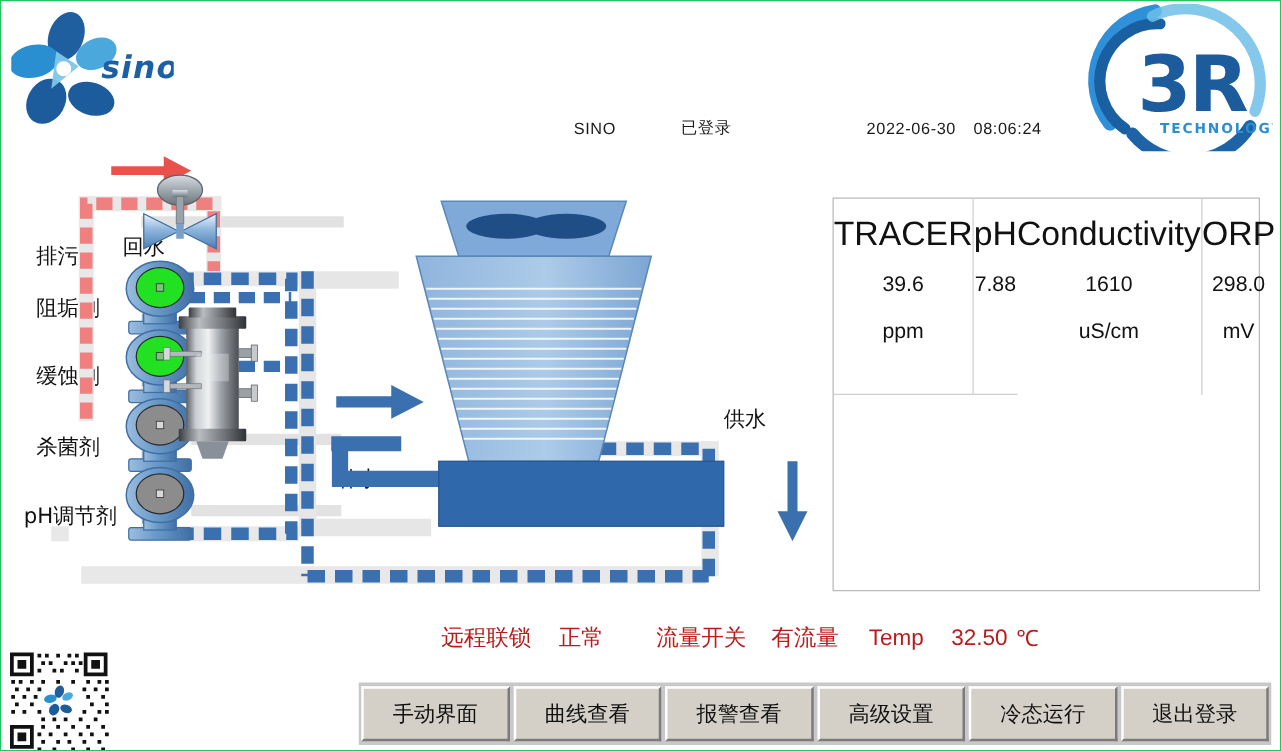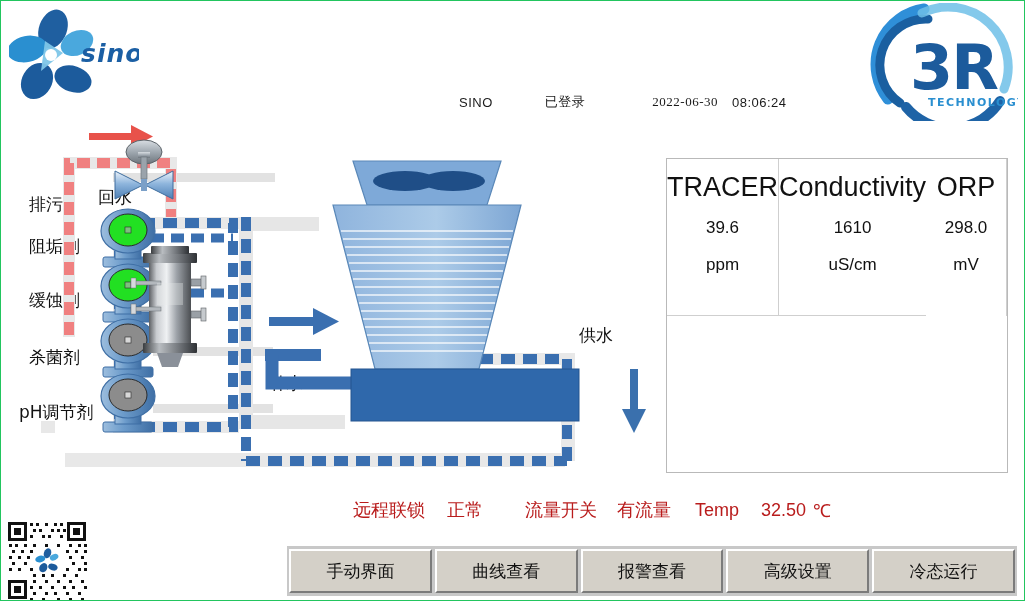"2022-06-30" #lb-date { font-family: Liberation Serif, serif -> none; margin-left: 67px -> 108px }
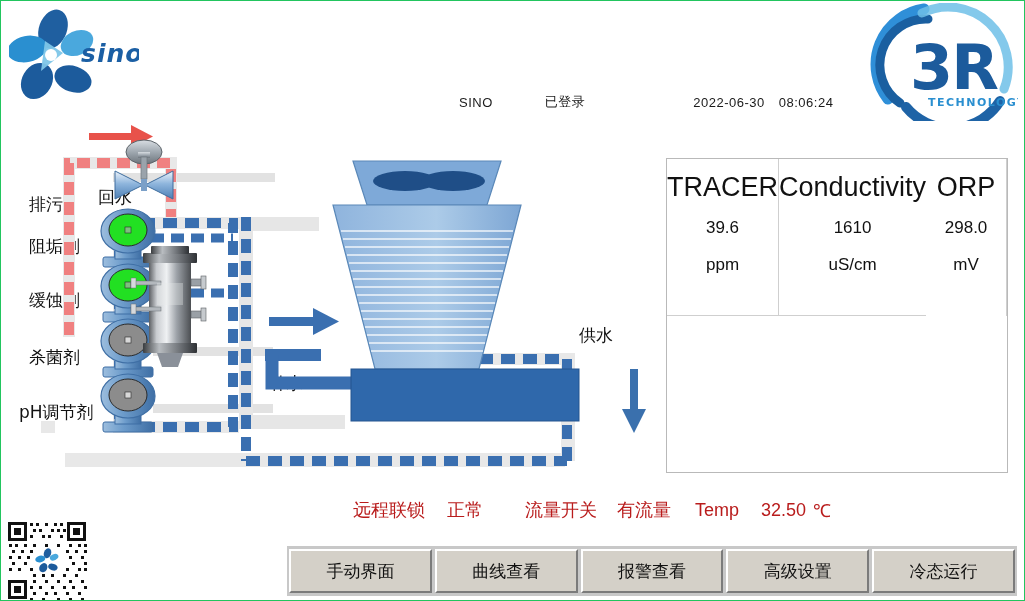"TRACER" #panel { grid-template-columns: 1fr 1fr 1fr -> 1fr 1fr 1fr 1fr }
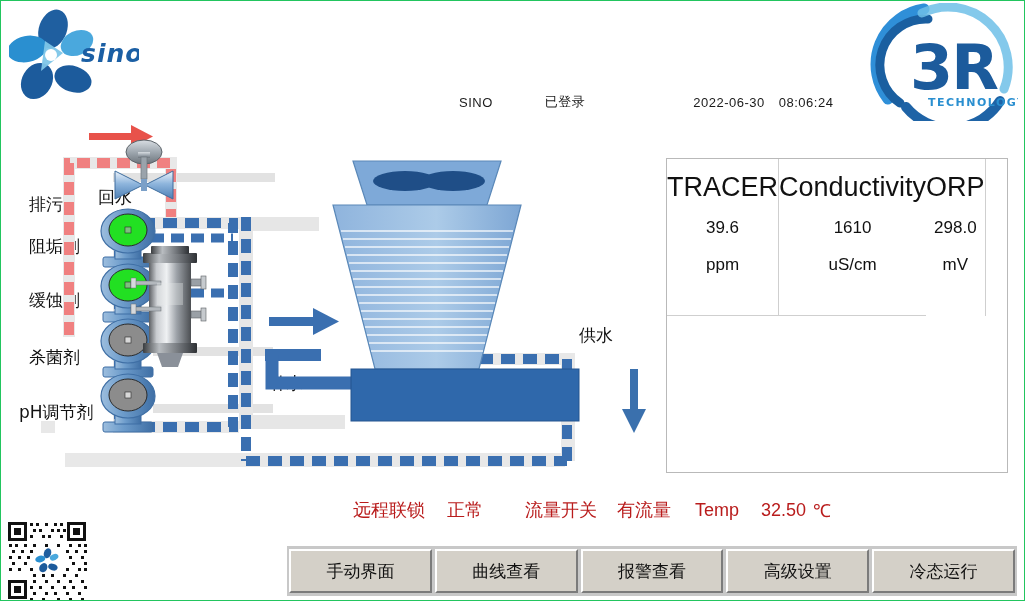"pH" div.cell { html: none -> <div> <div>pH</div> <div>7.88</div> <div></div> </div> }
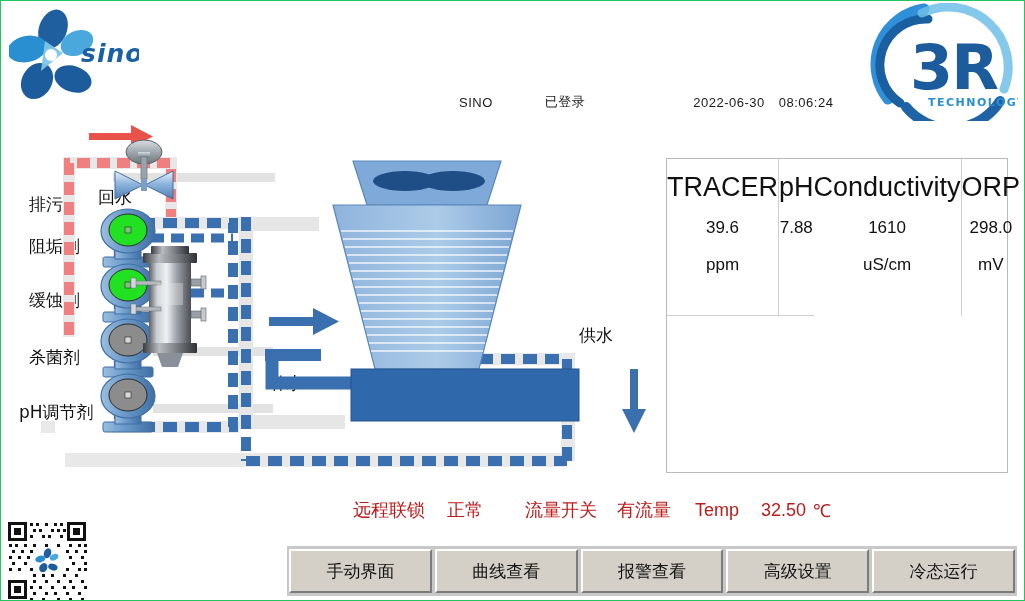"退出登录" div.tbtn { html: none -> <div>退出登录</div> }
